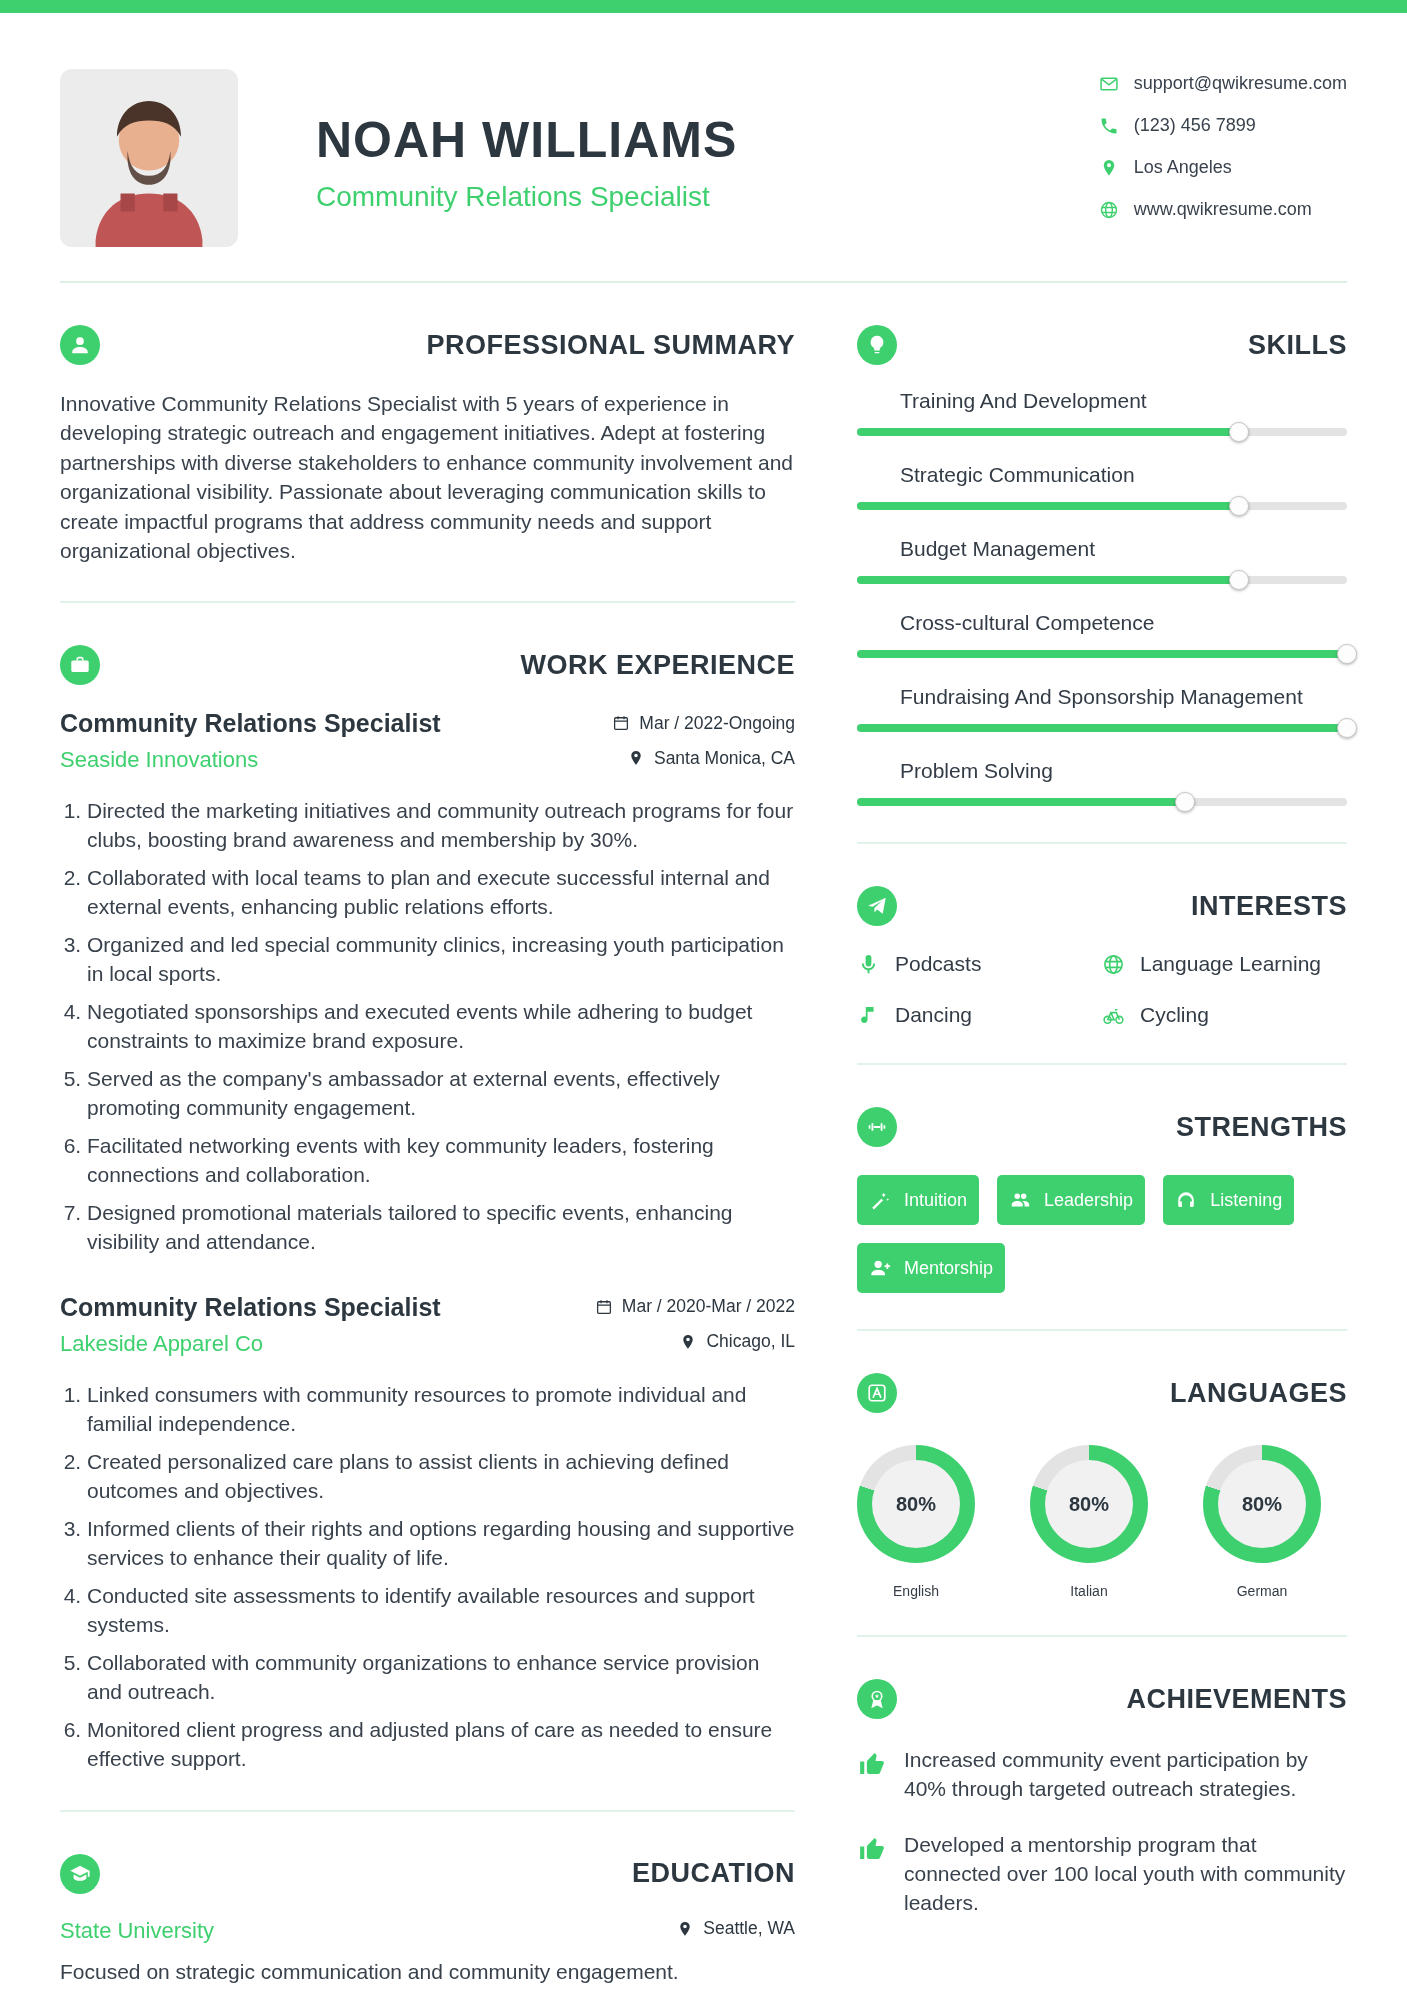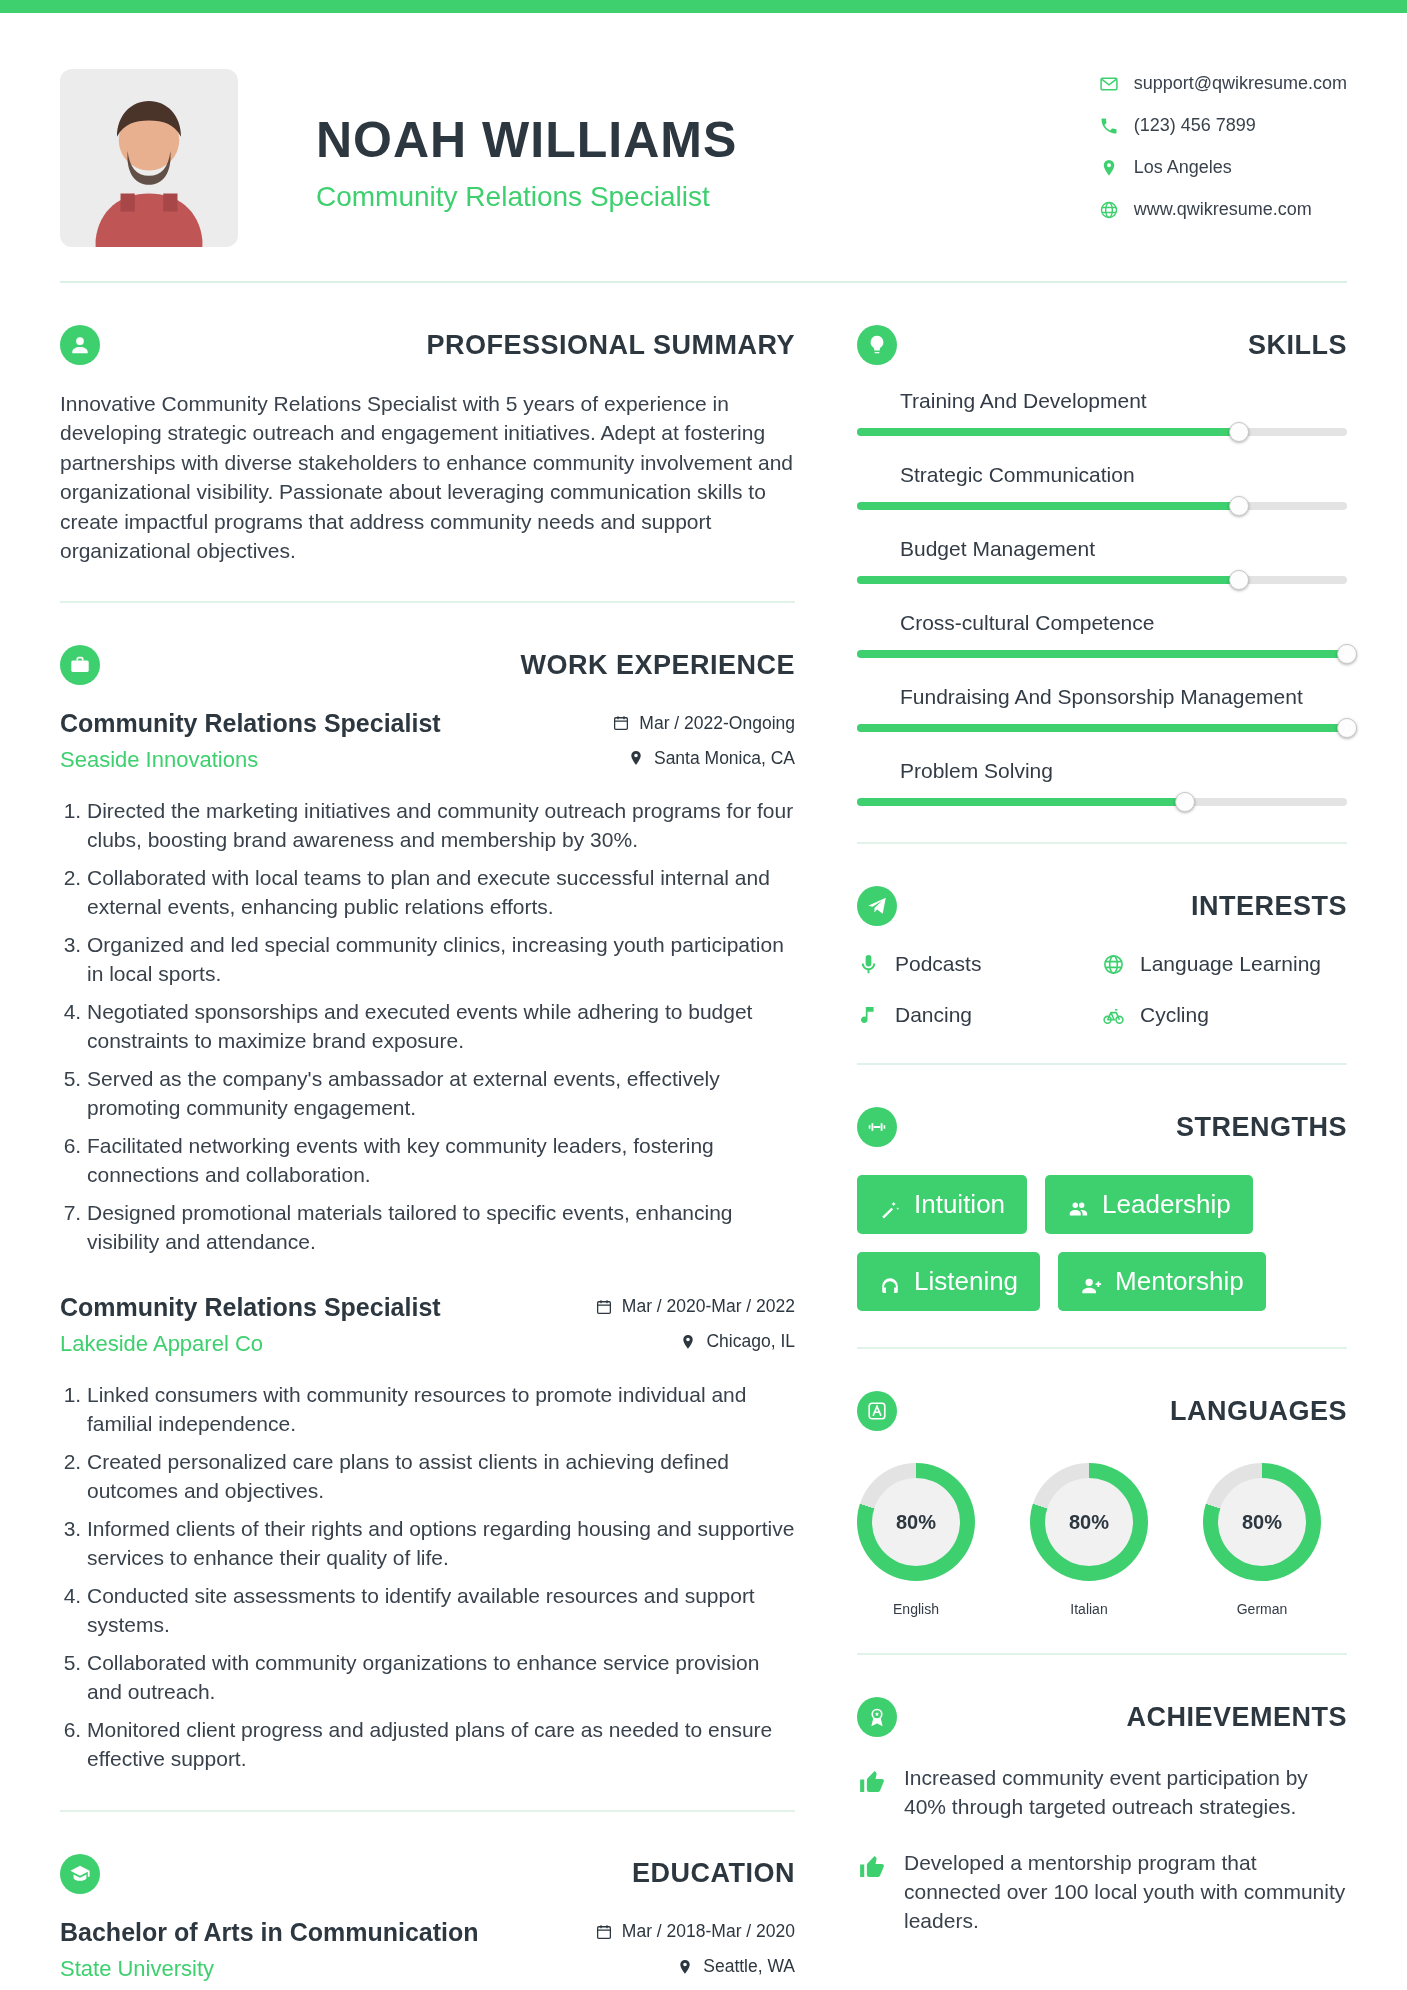"Intuition" .strength-btn { font-size: 26px -> 18px; padding: 14px 22px -> 14px 12px }
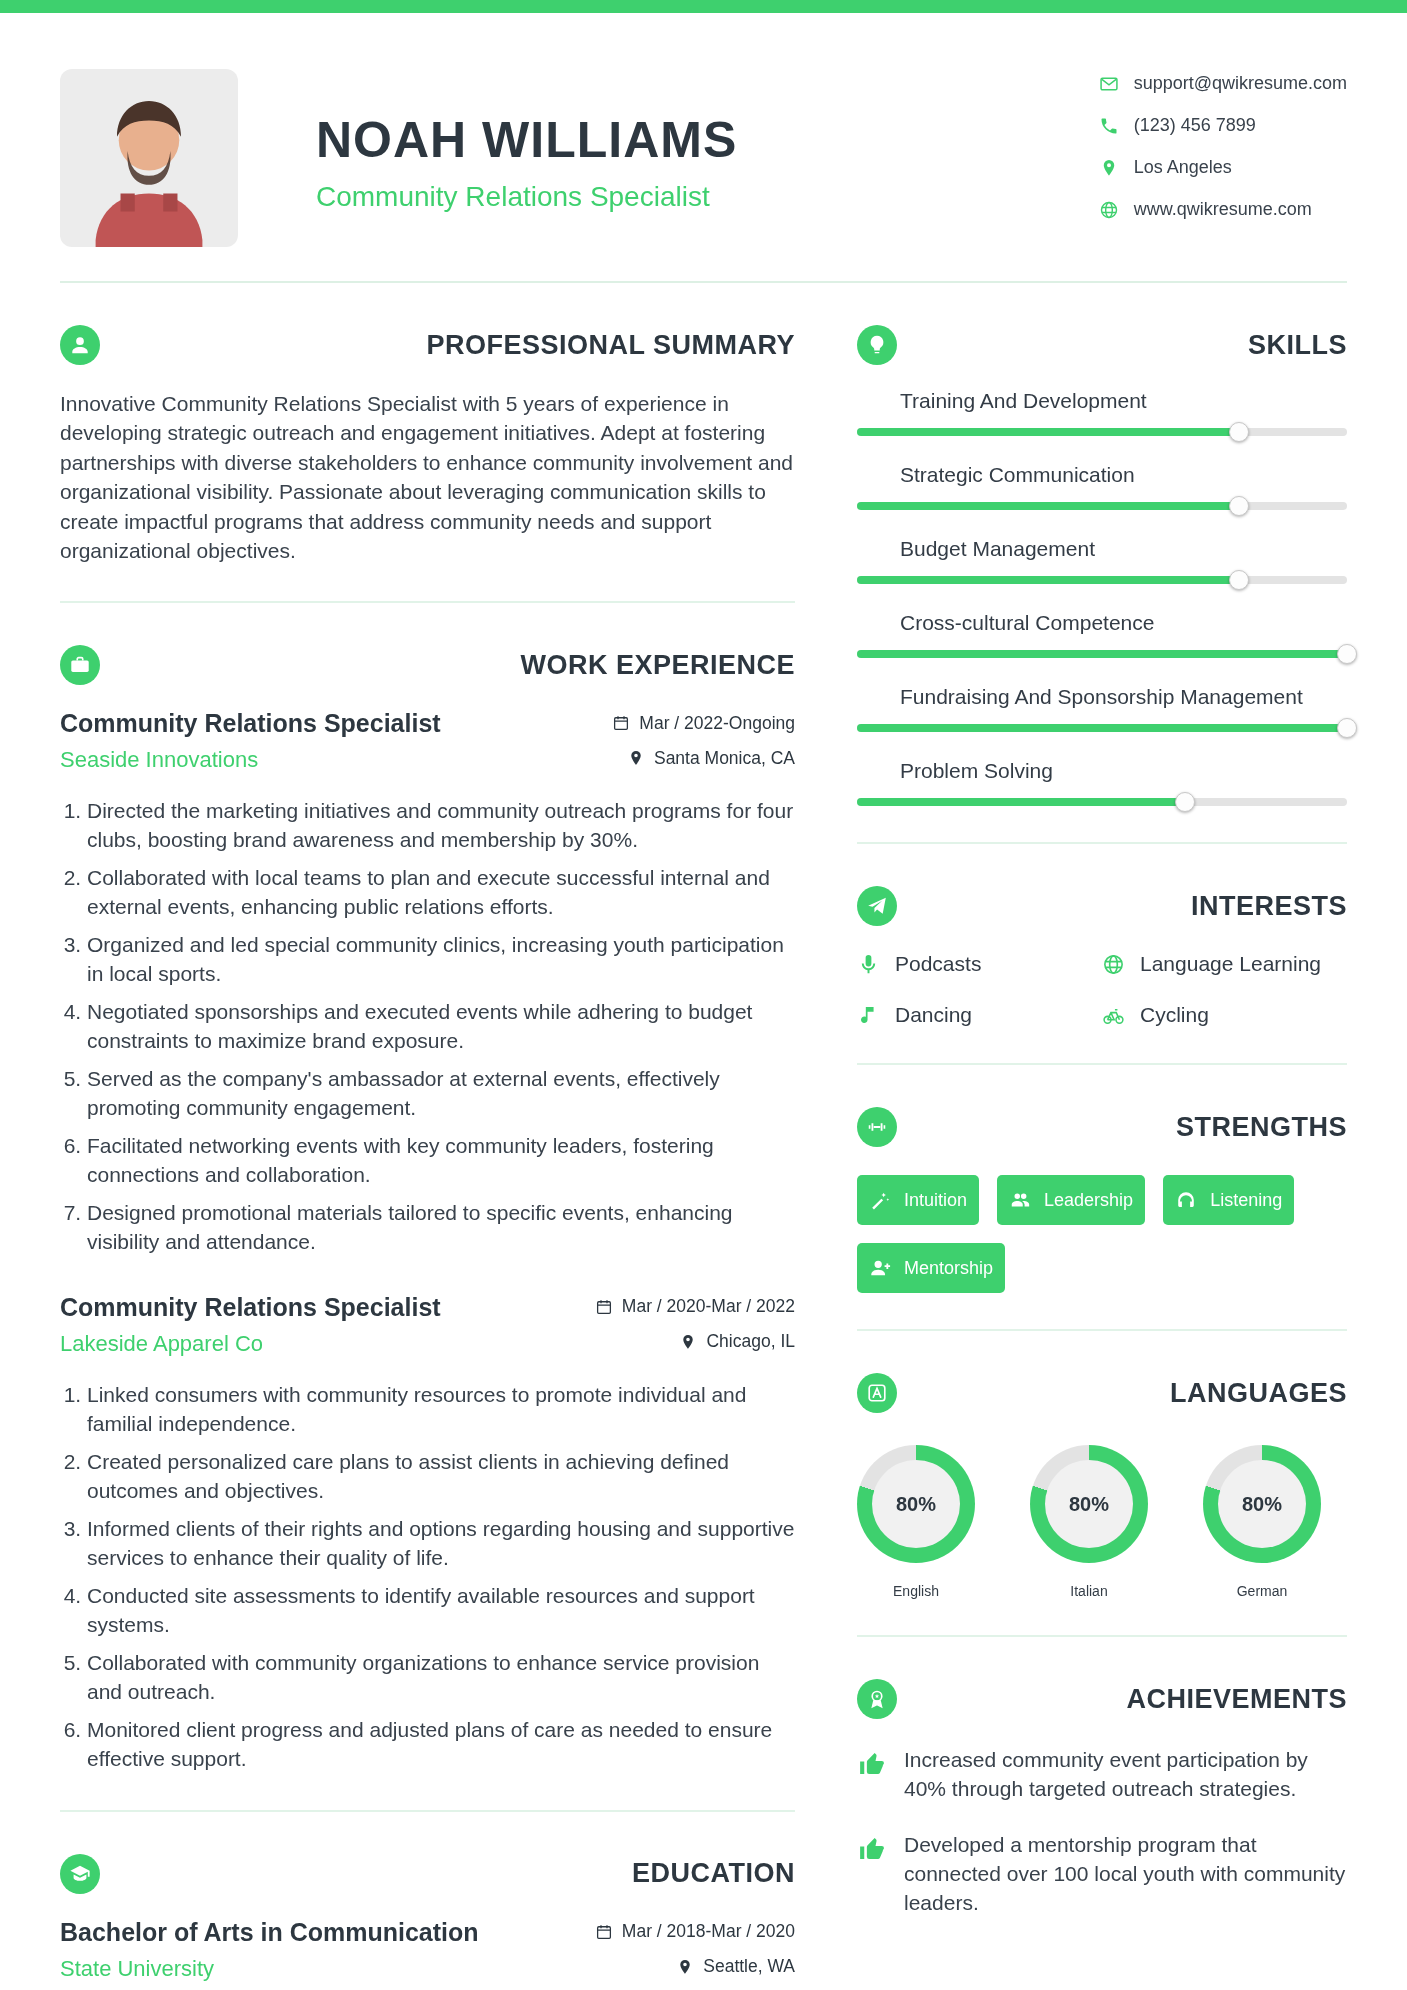"Bachelor of Arts in Communication" div.job-row { html: <div> <h3>Bachelor of Arts in Communication</h3> <span> <span> <svg> <rect></rect> <path></path> </svg> </span> <span>Mar / 2018-Mar / 2020</span> </span> </div> -> none }
